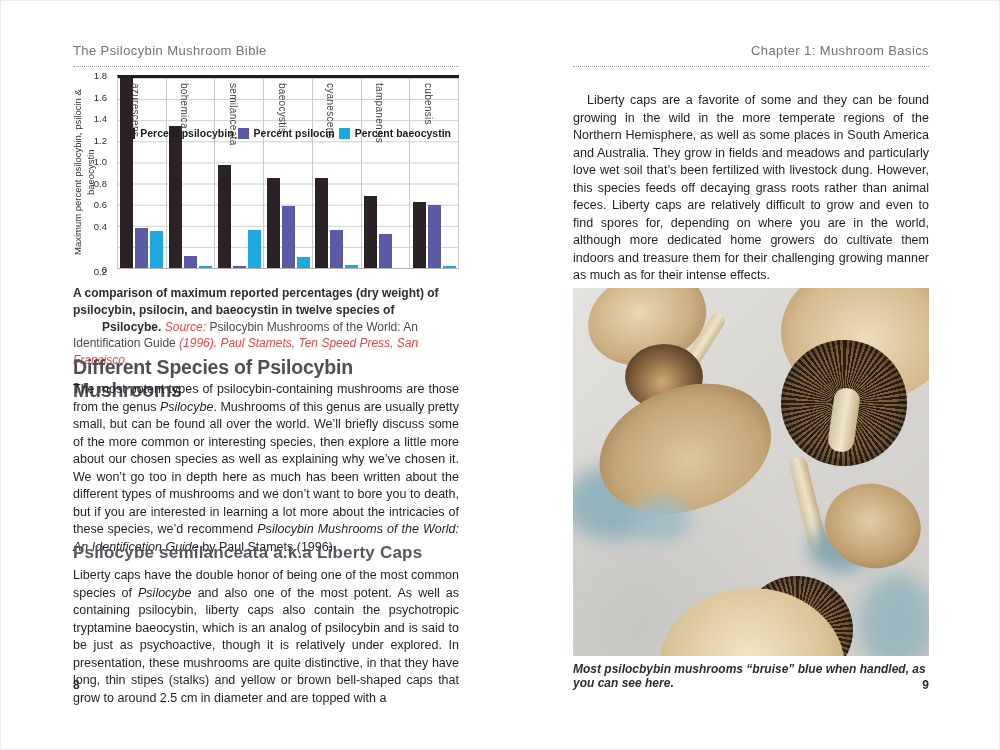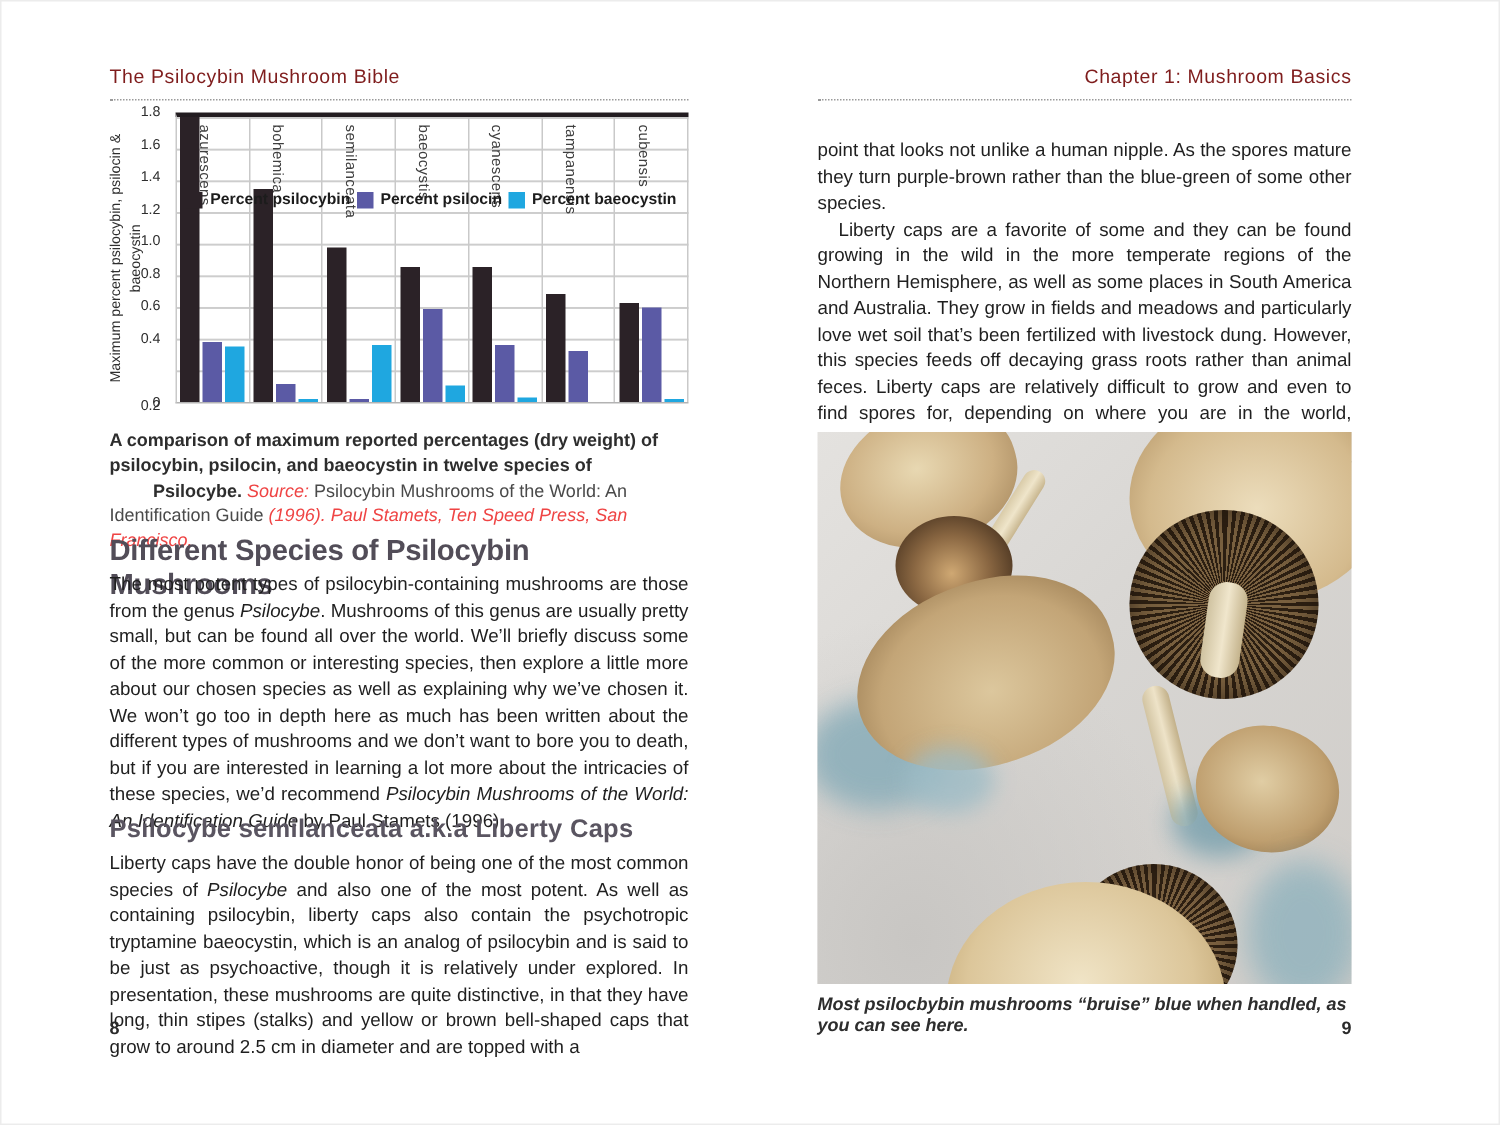"The Psilocybin Mushroom Bible" .running-head { color: #7f1d1d -> #737373 }
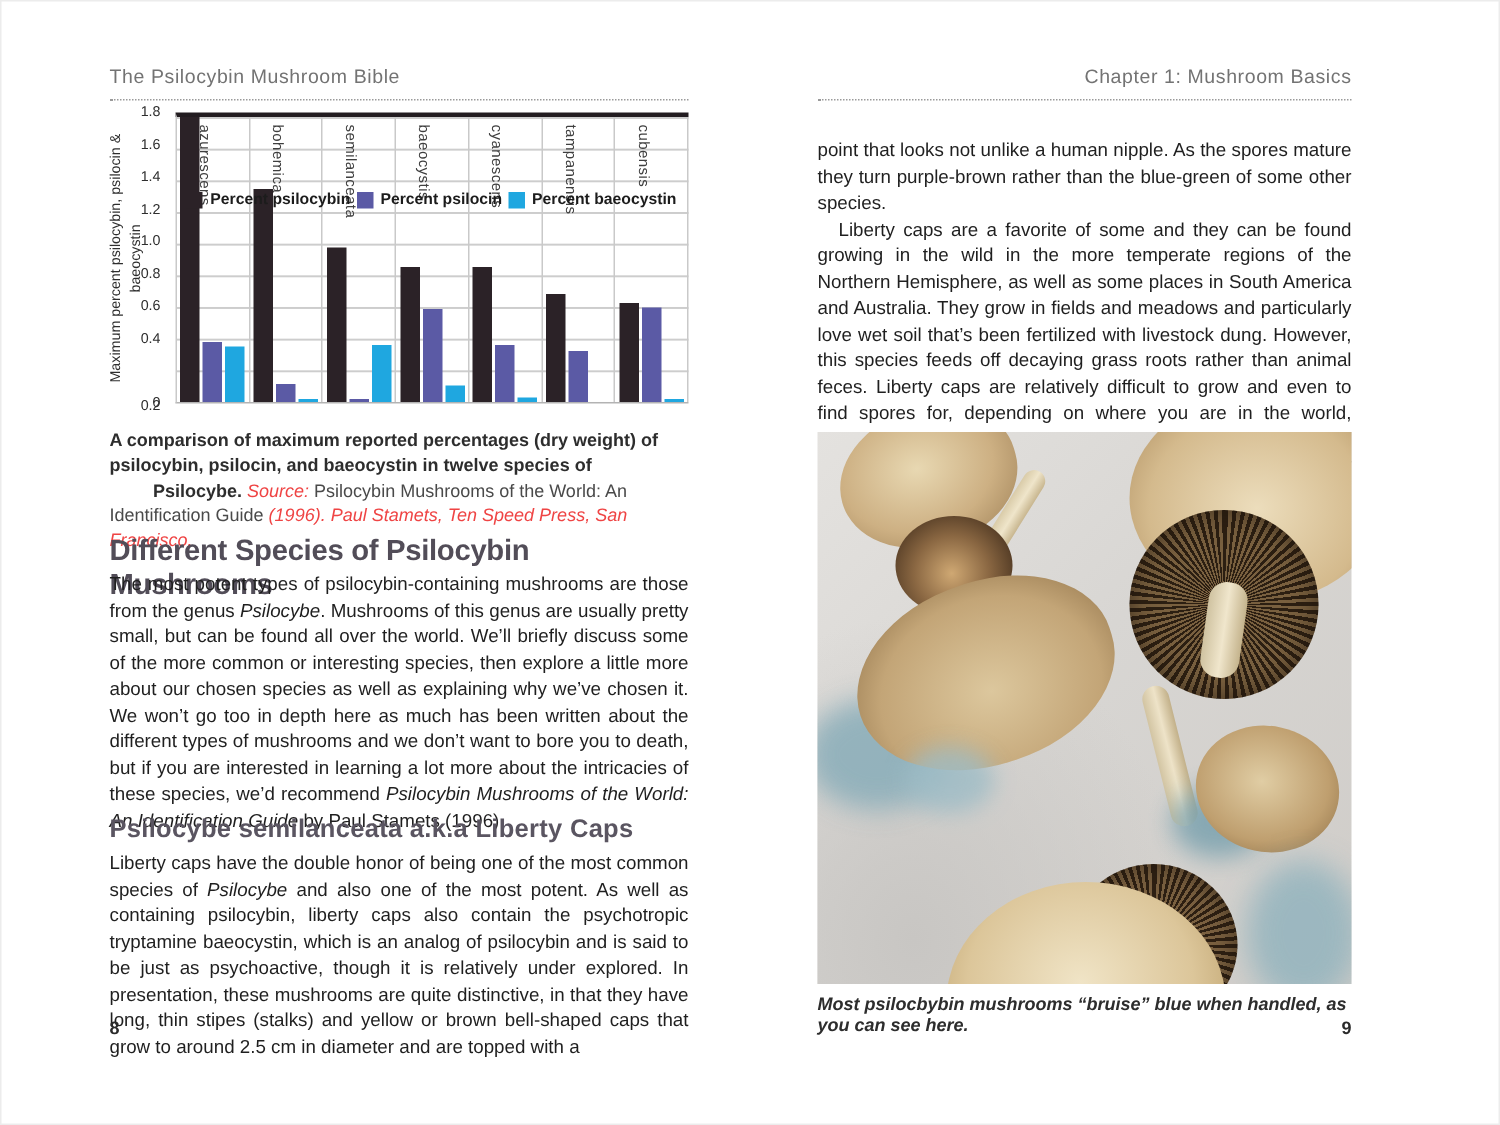"Chapter 1: Mushroom Basics" .page-right { left: 544px -> 572px }
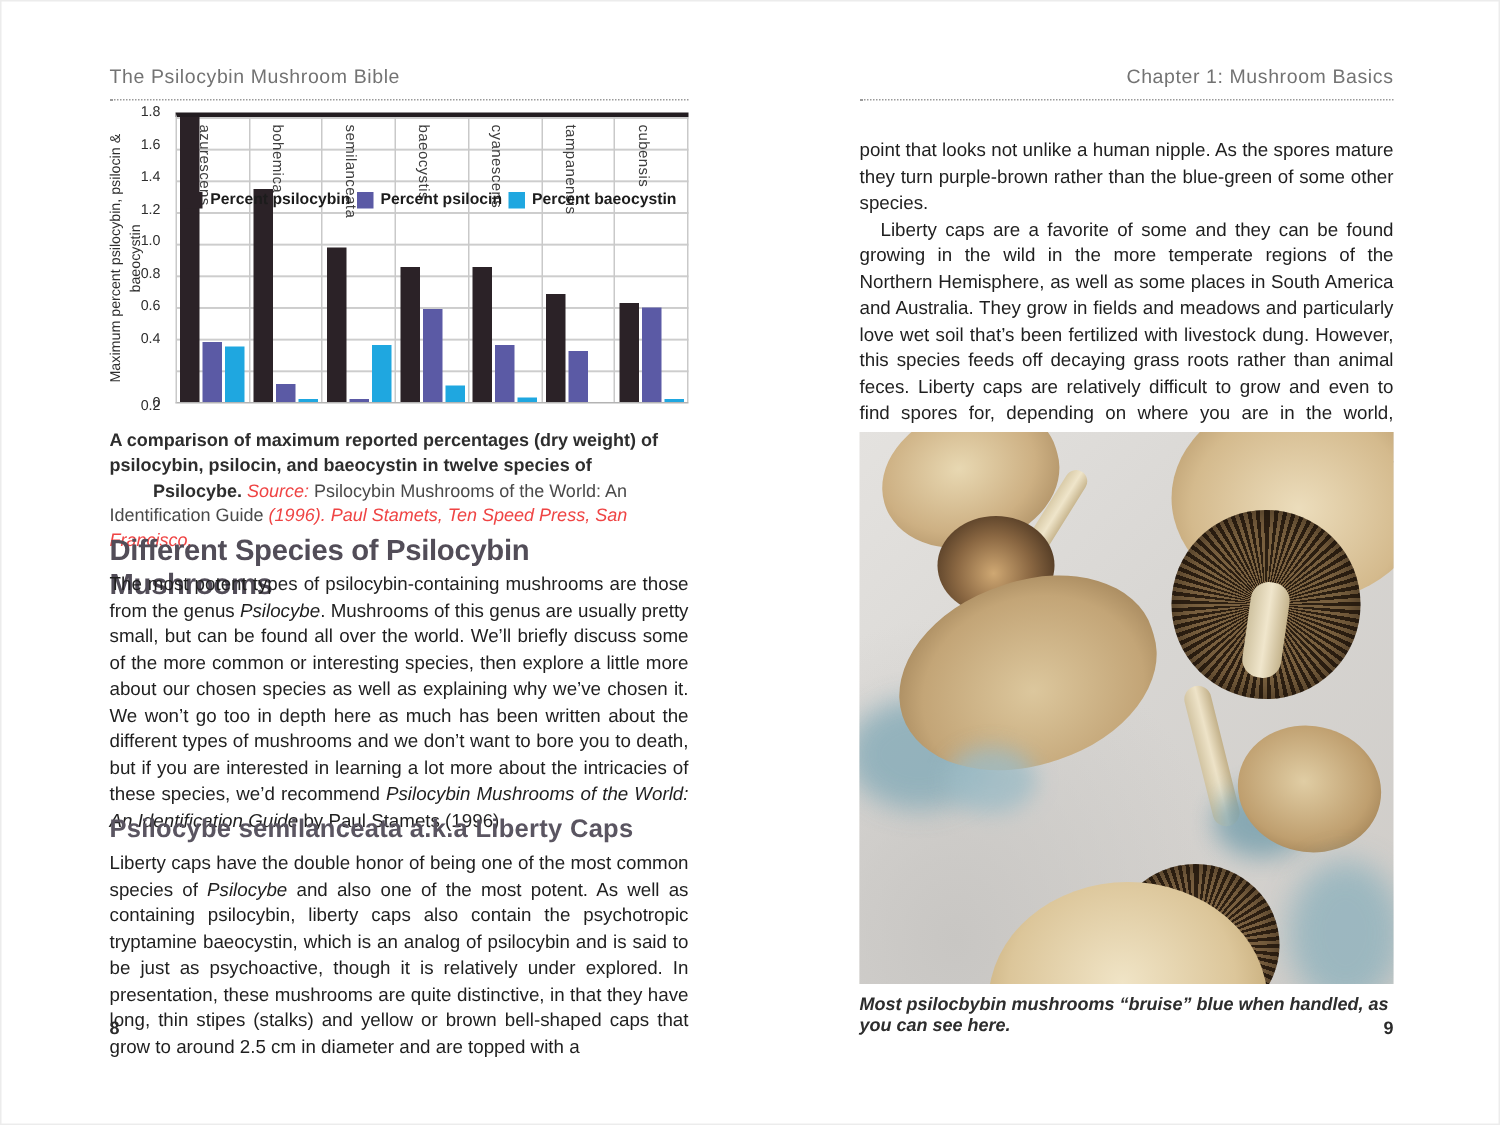"point that looks not unlike" div.body-text { html: <div>point that looks not unlike a human nipple. As the spores mature they turn purple-brown rather than the blue-green of some other species.</div> -> none }
